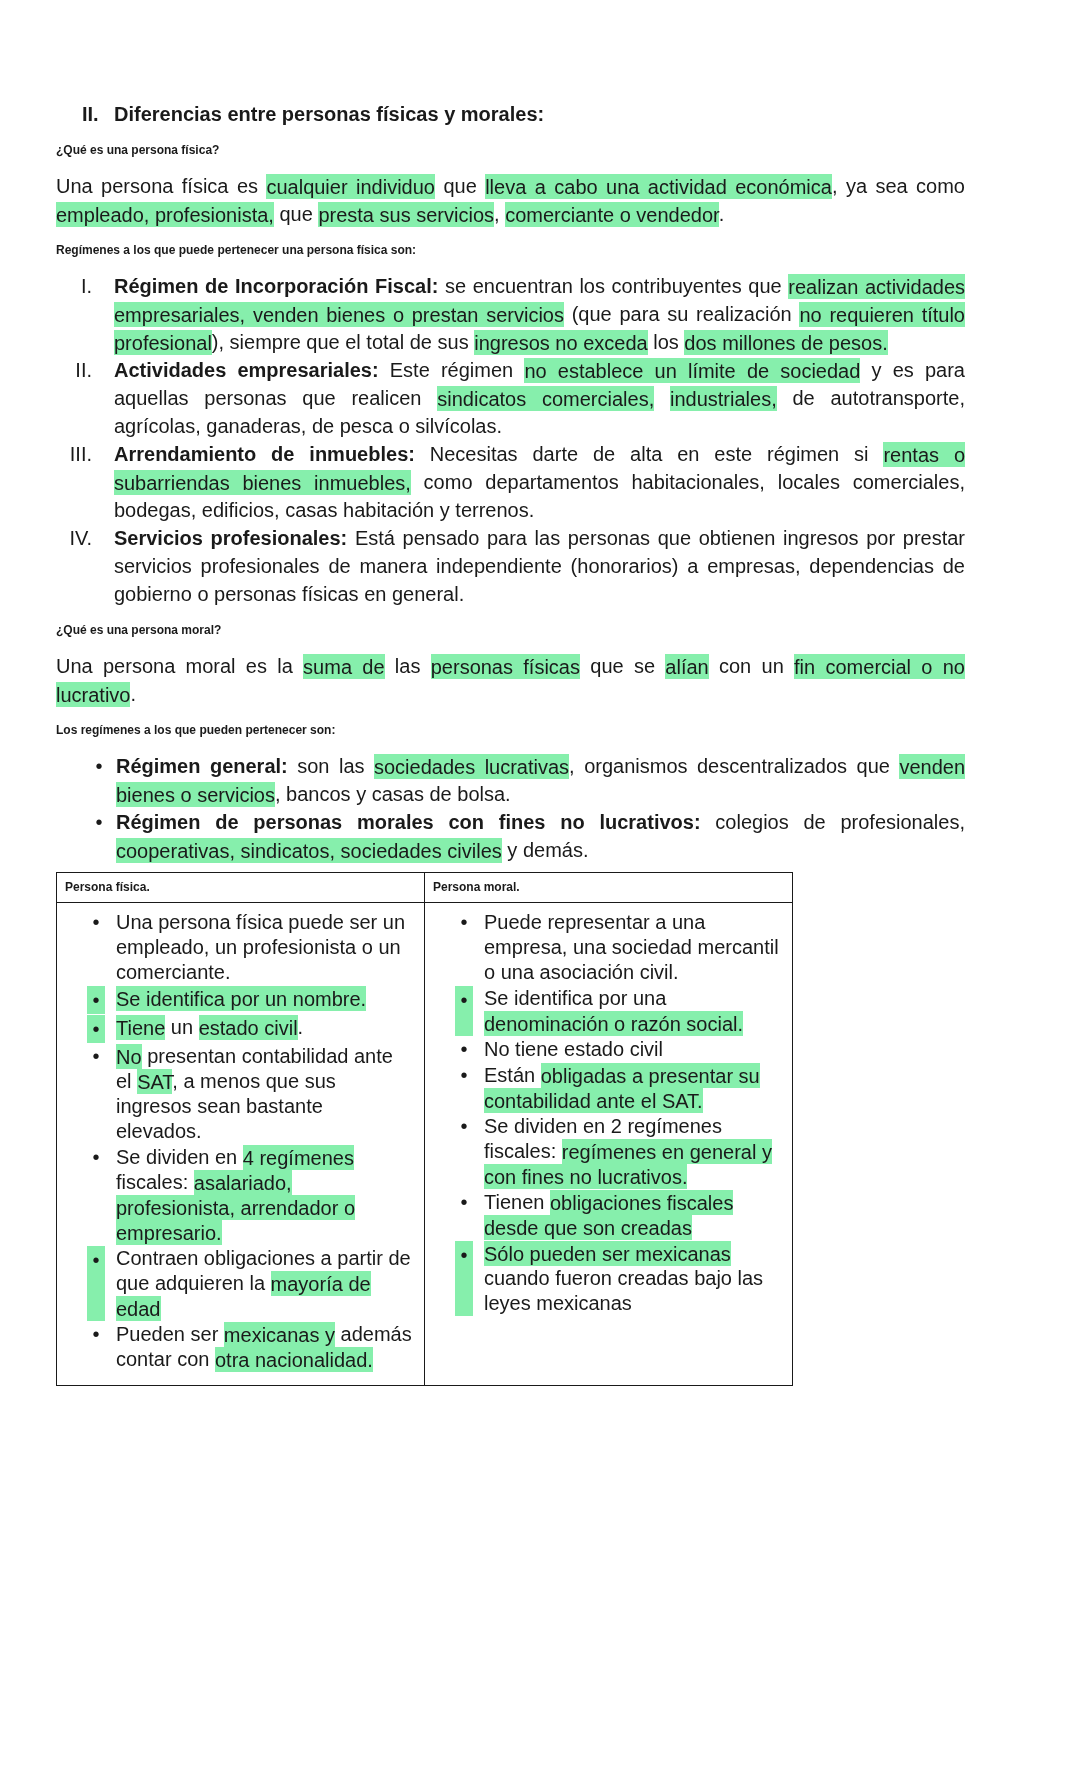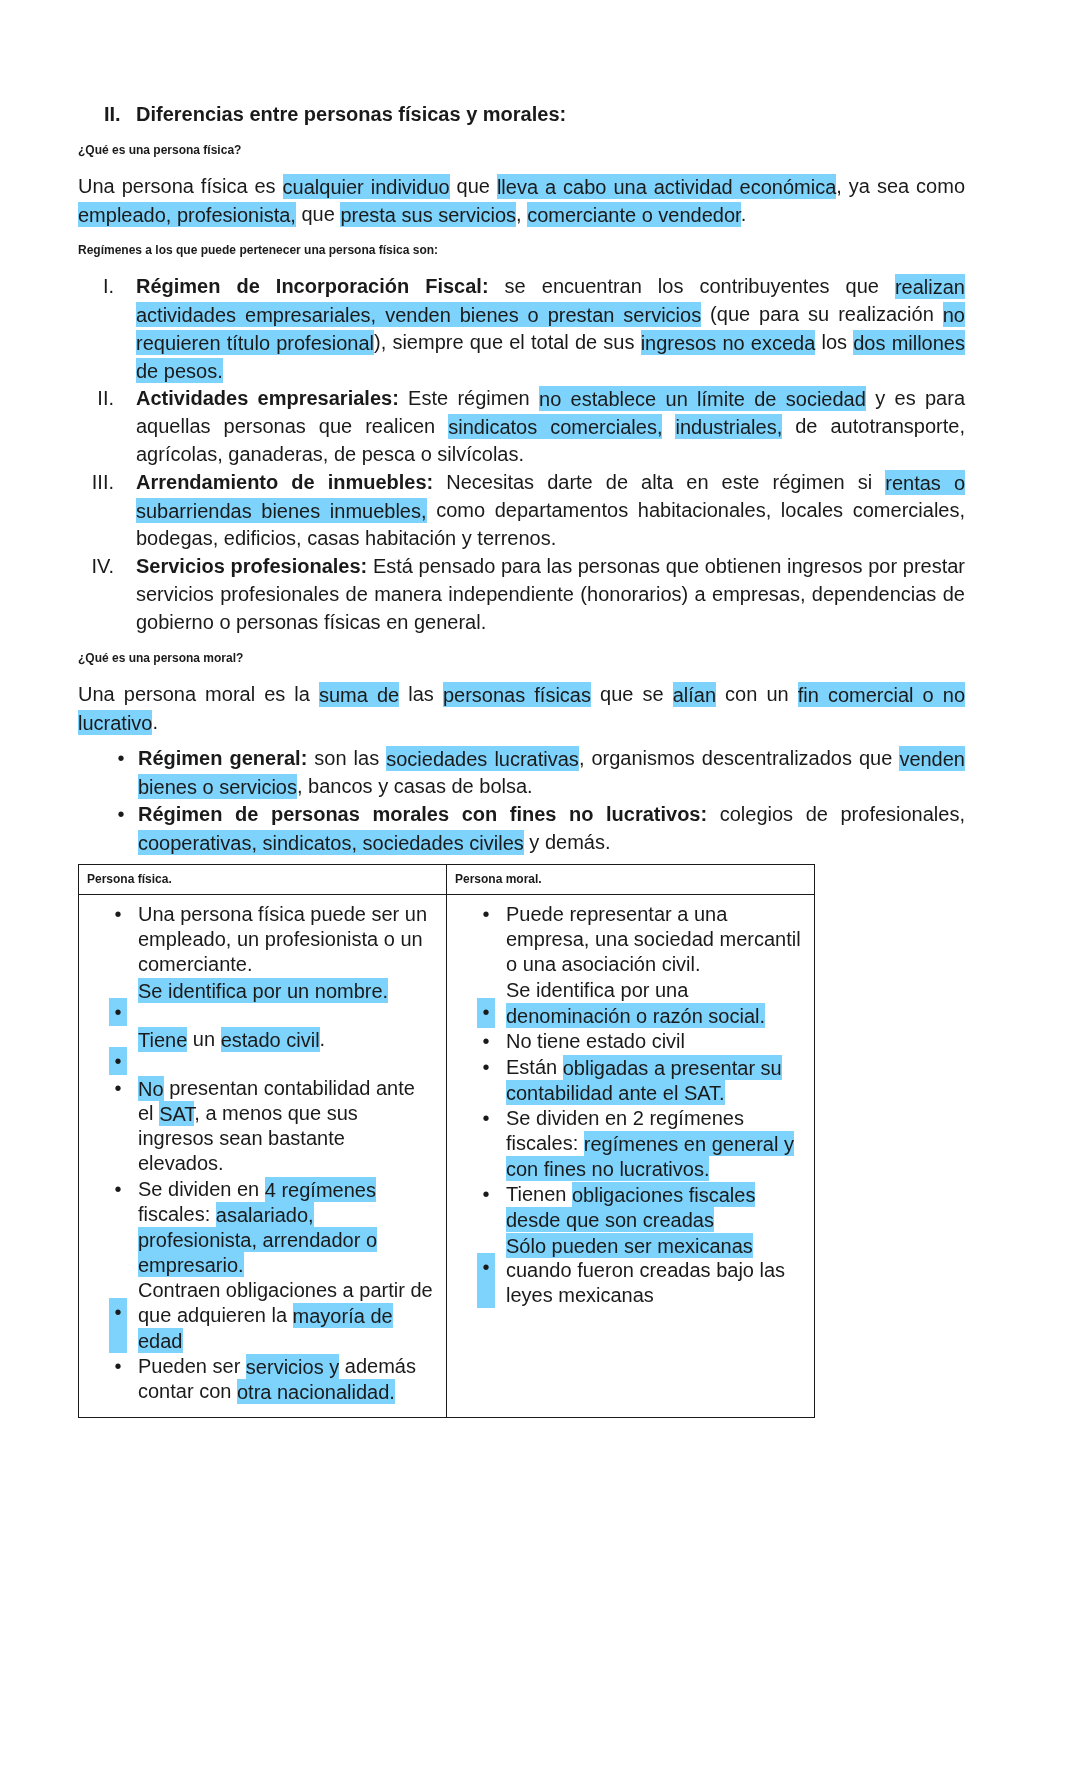"II." .page { padding: 100px 115px 60px 78px -> 100px 115px 60px 56px }
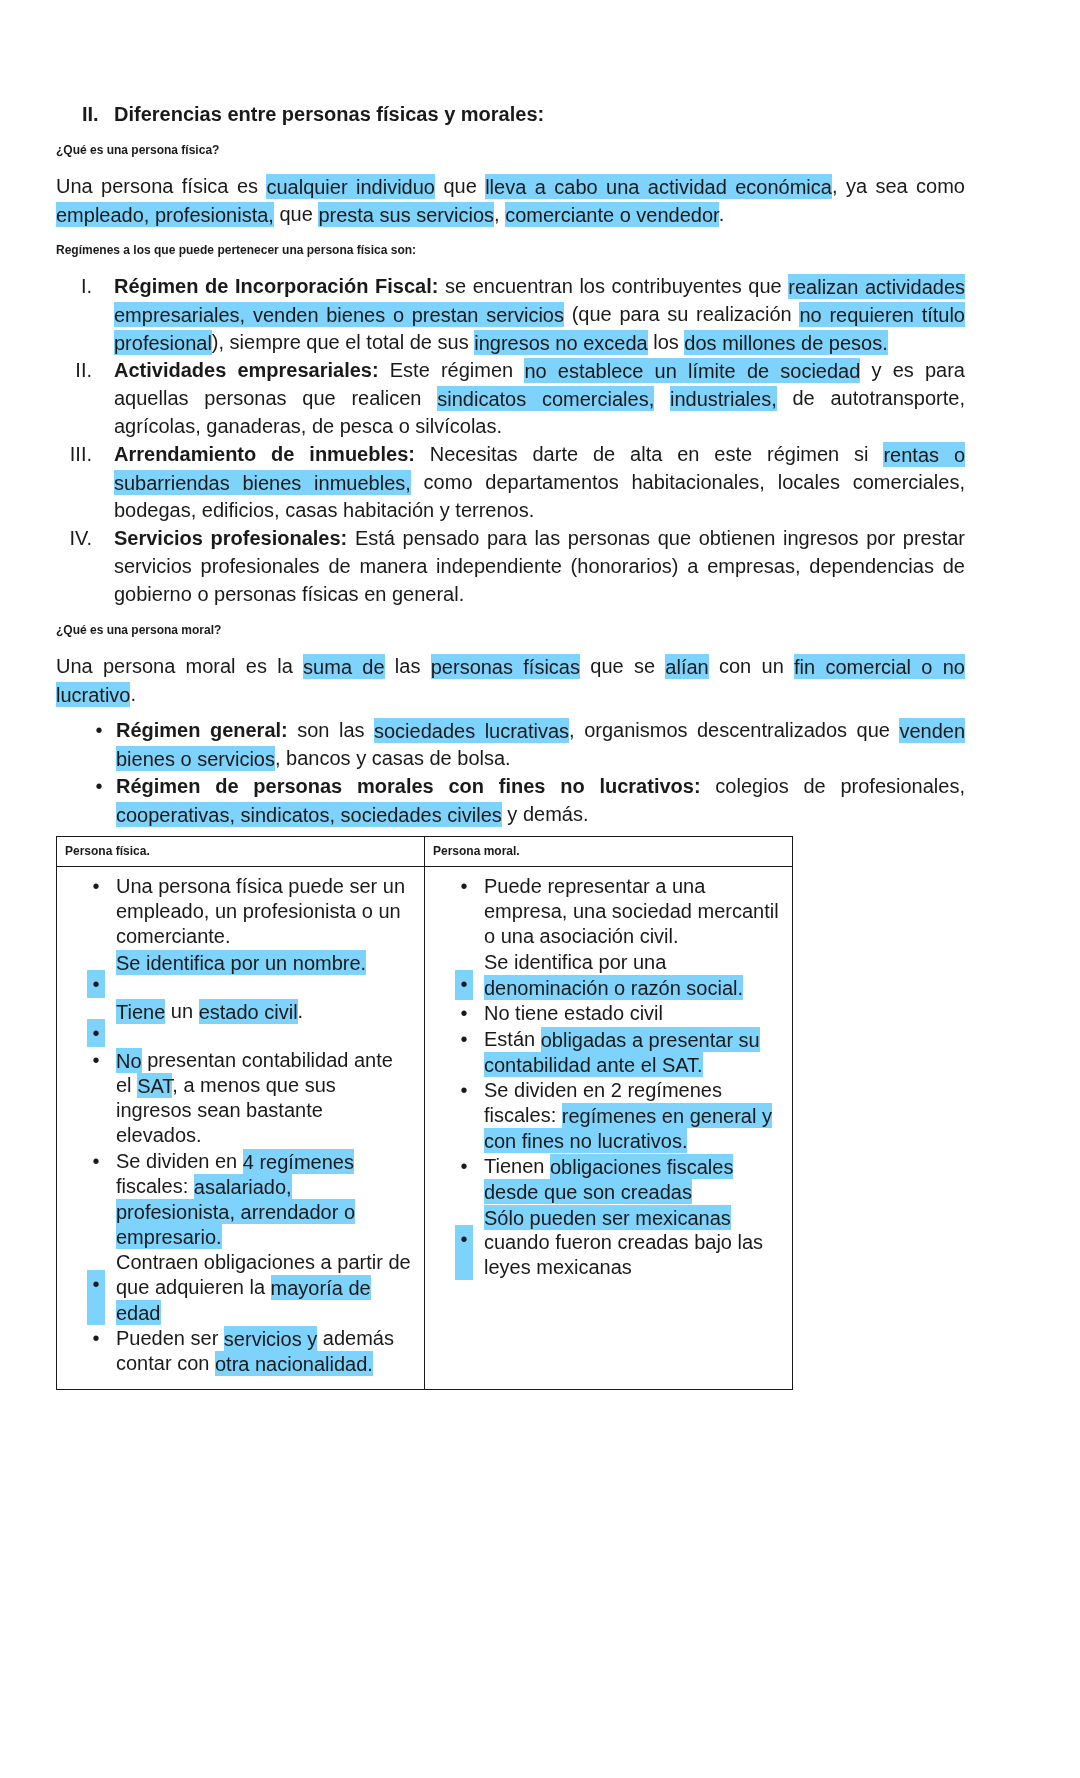"cualquier individuo" .hl { background: #7dd3fc -> #86efac; margin-top: 20px -> none }
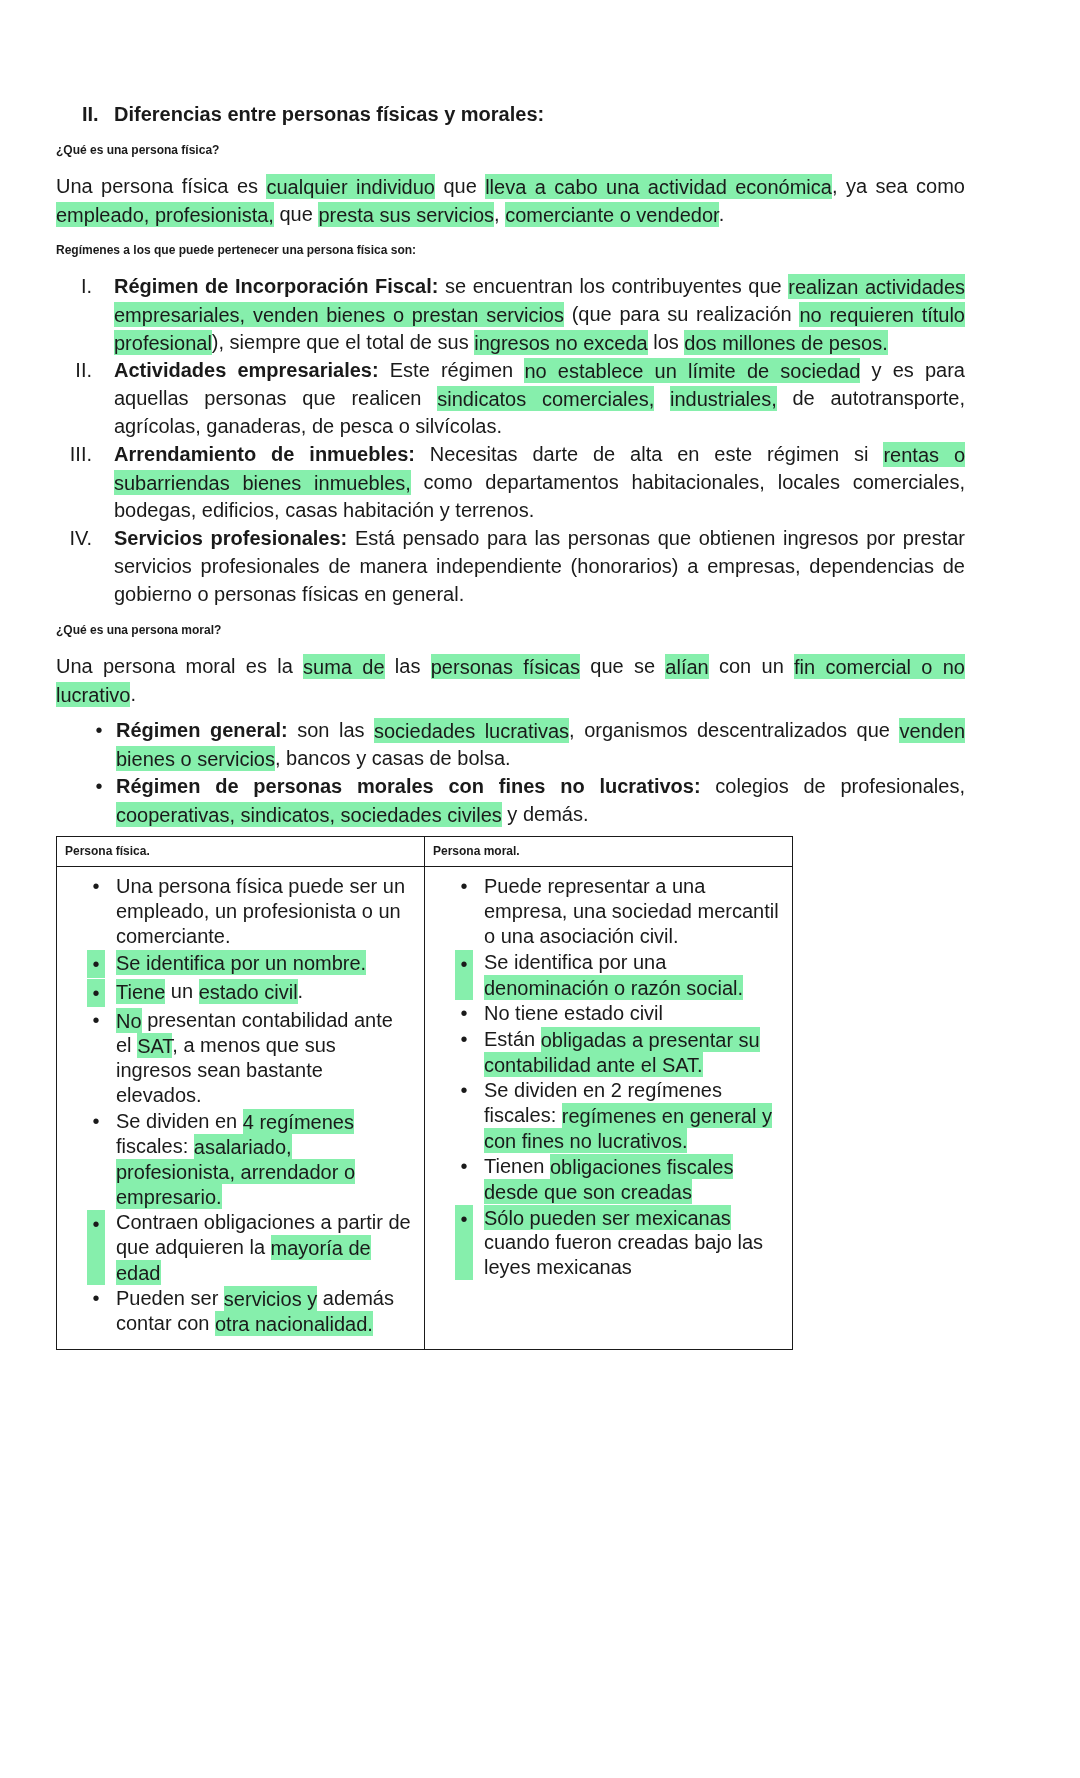"Los regímenes a los que" div.doc-h { html: none -> <div>Los regímenes a los que pueden pertenecer son:</div> }
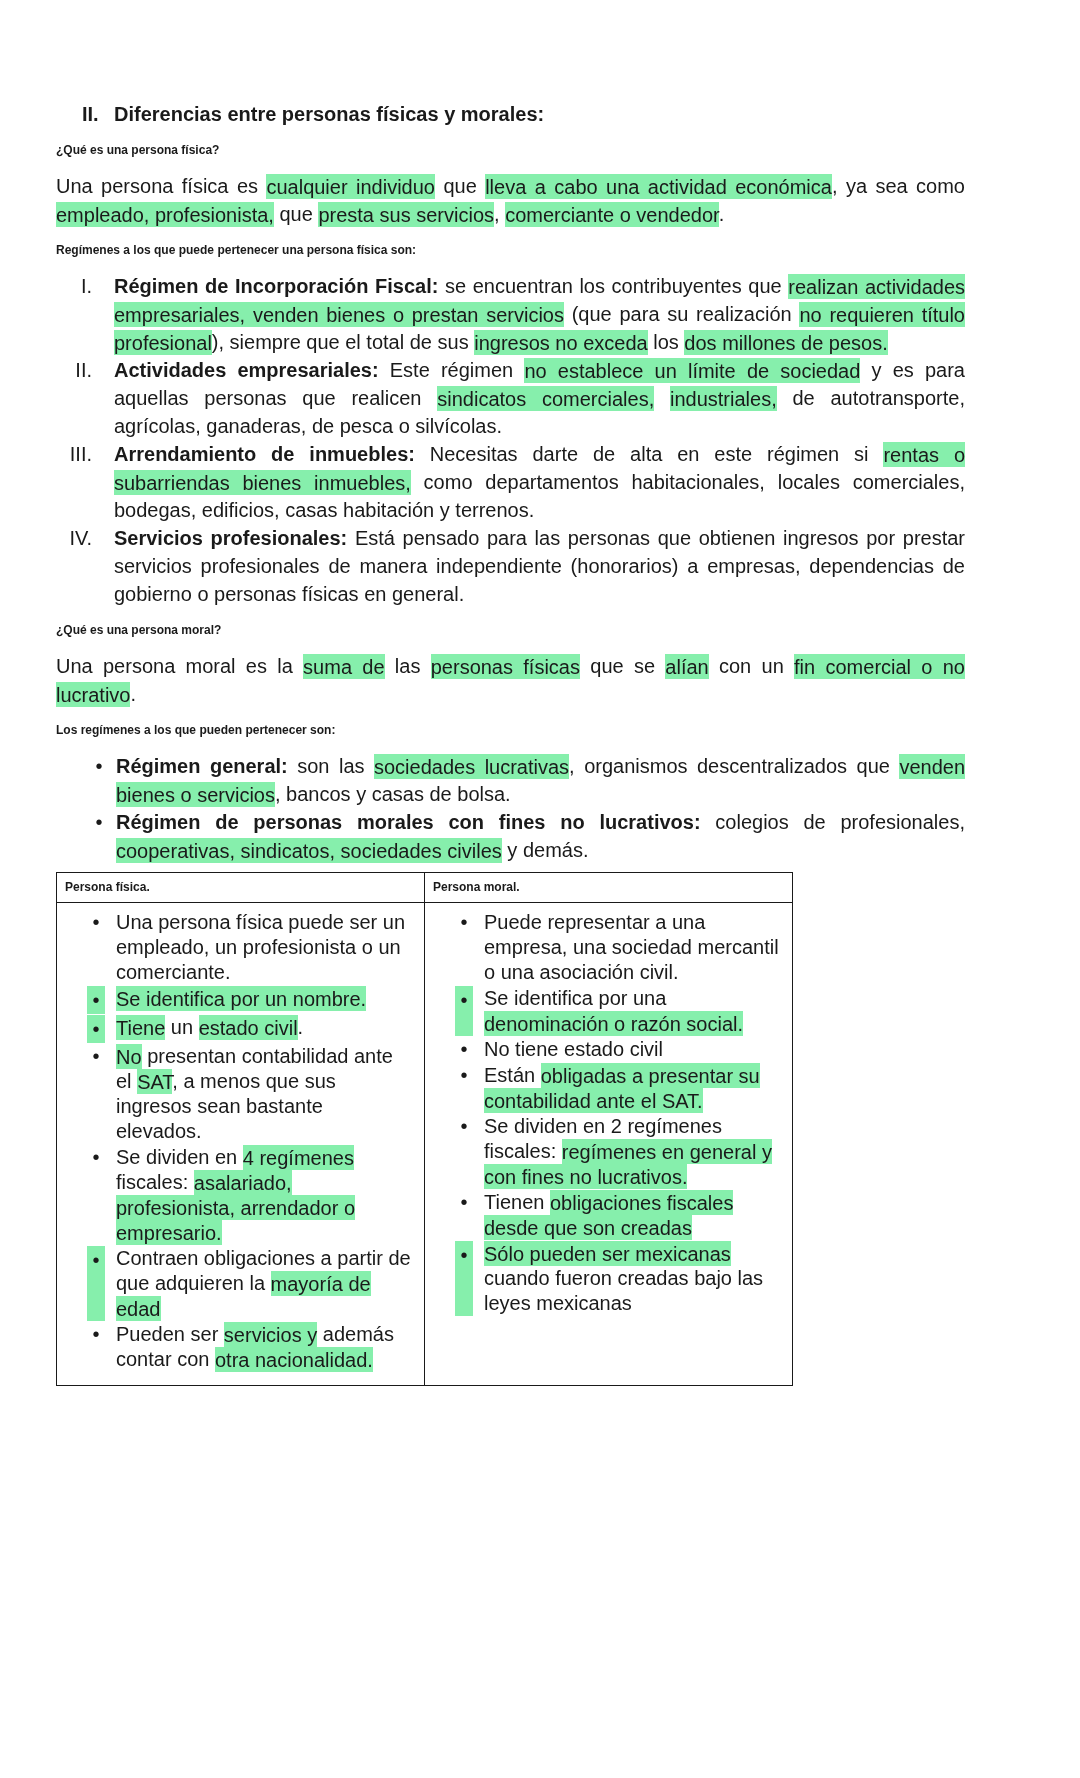"servicios y" span.hl { text: servicios -> mexicanas }
